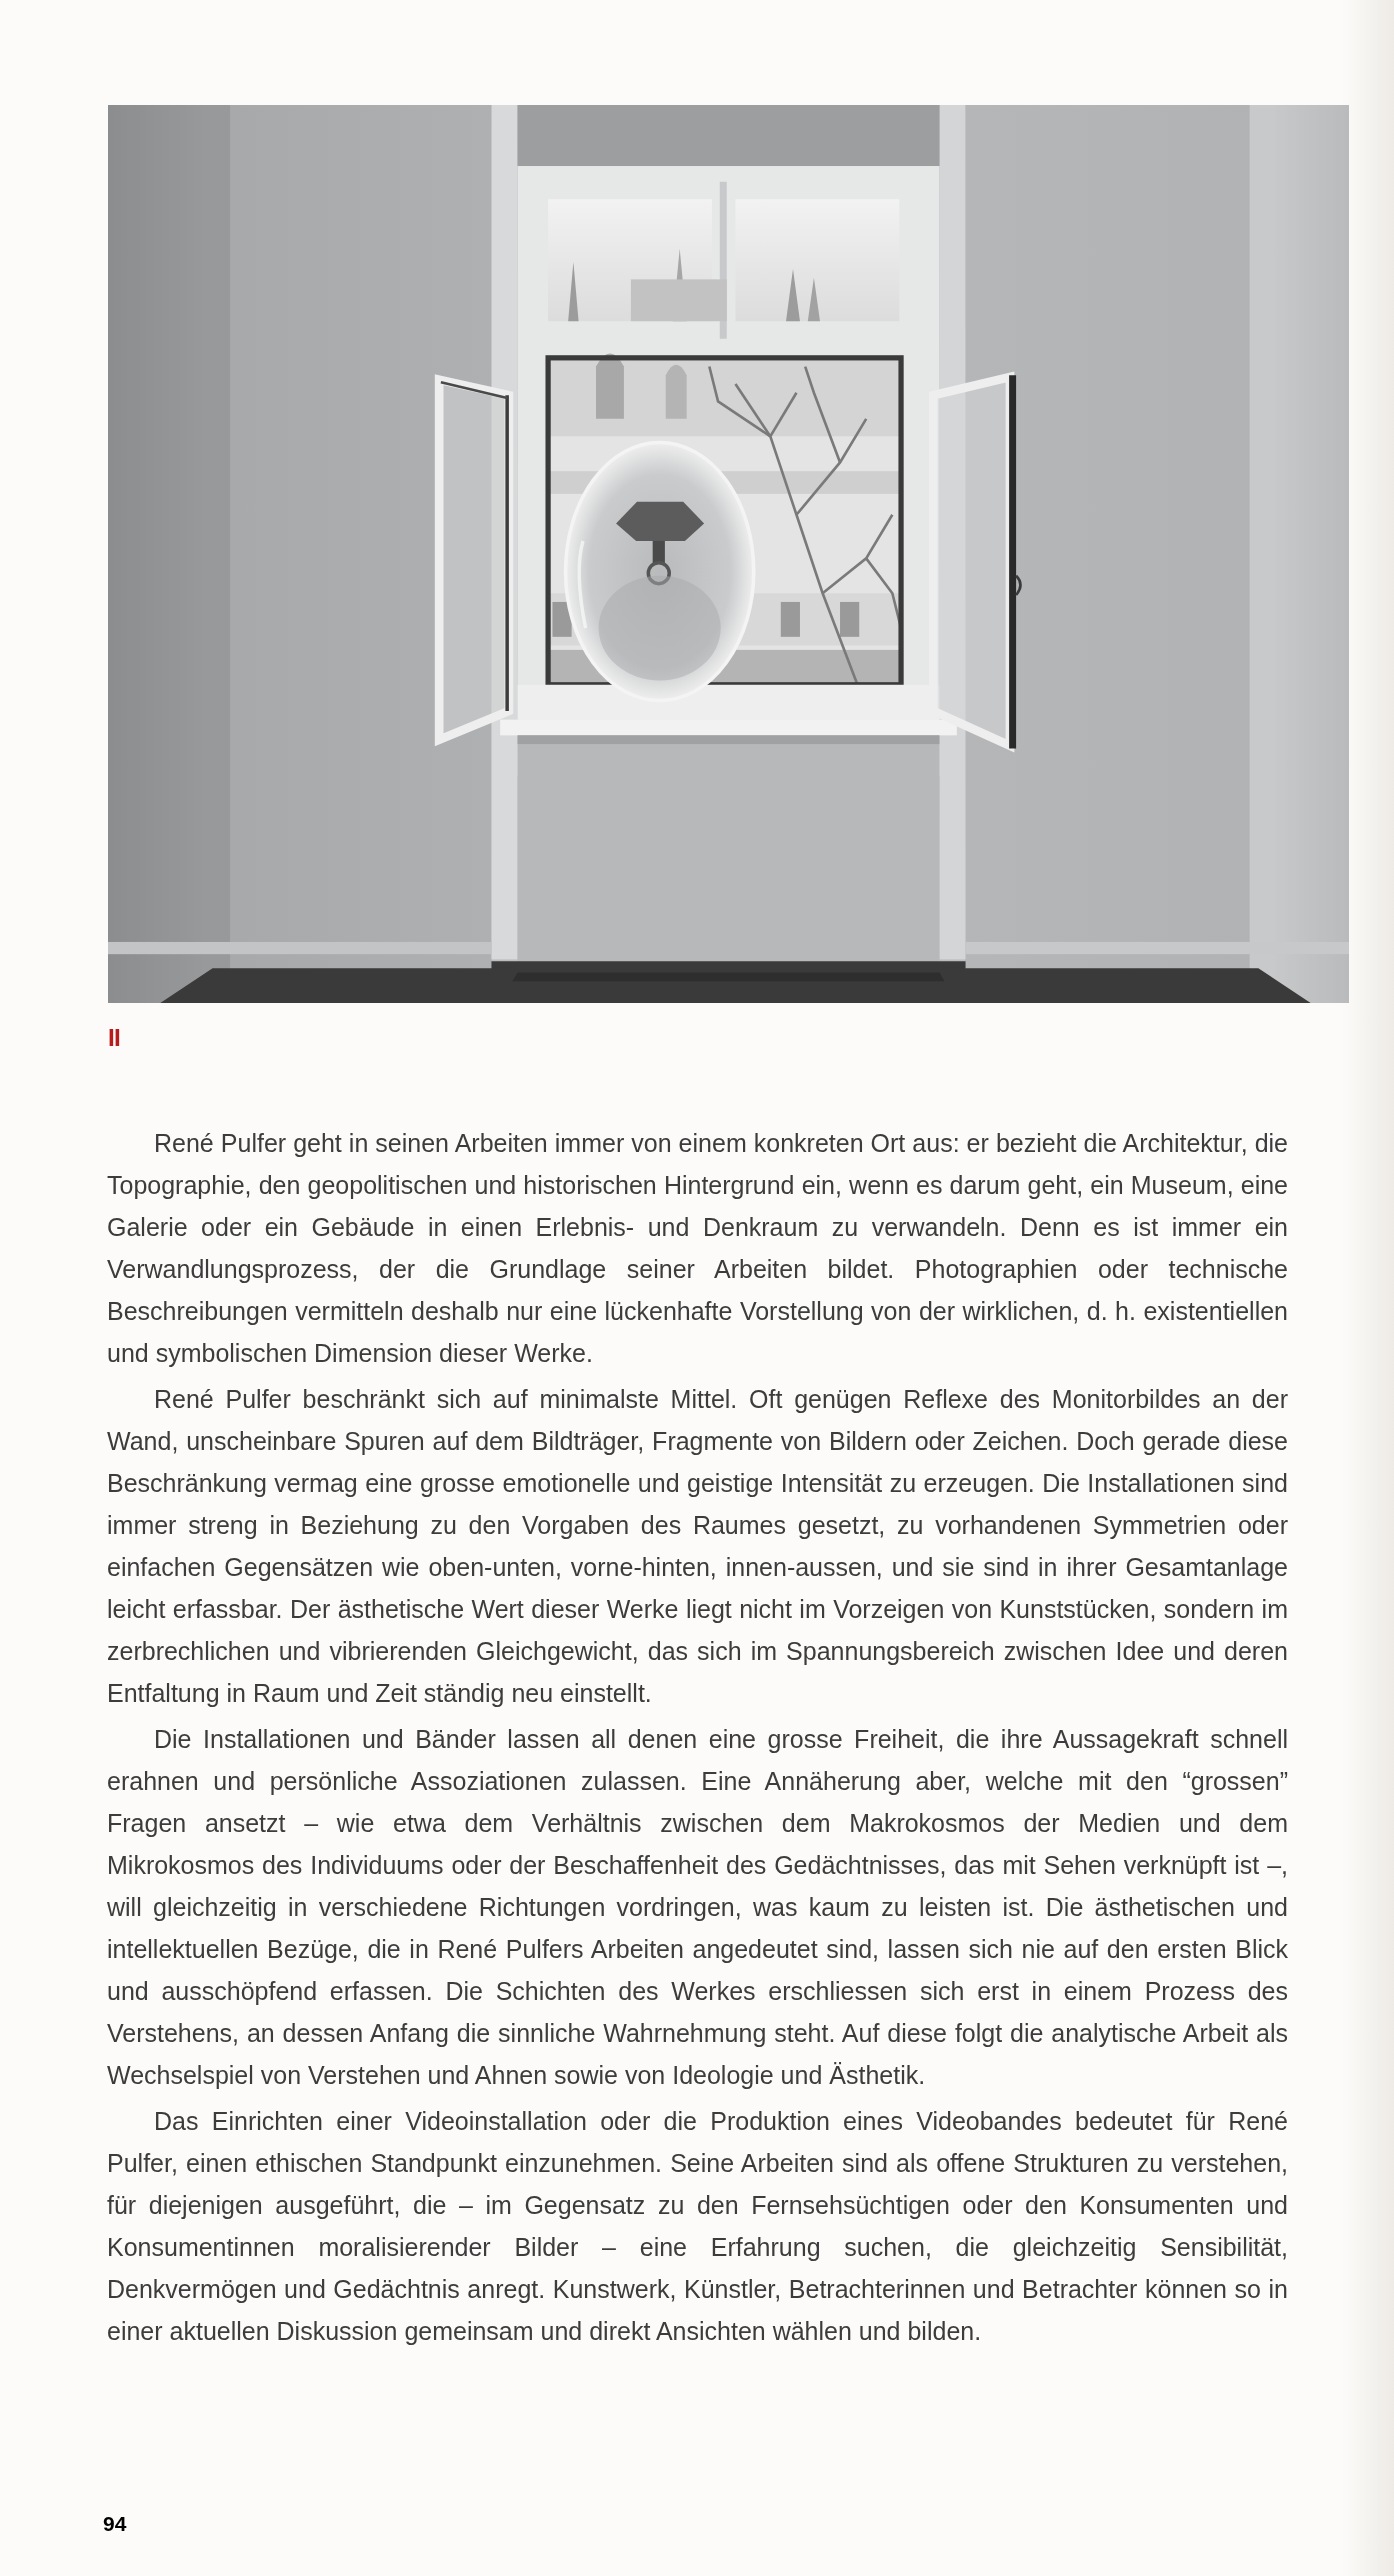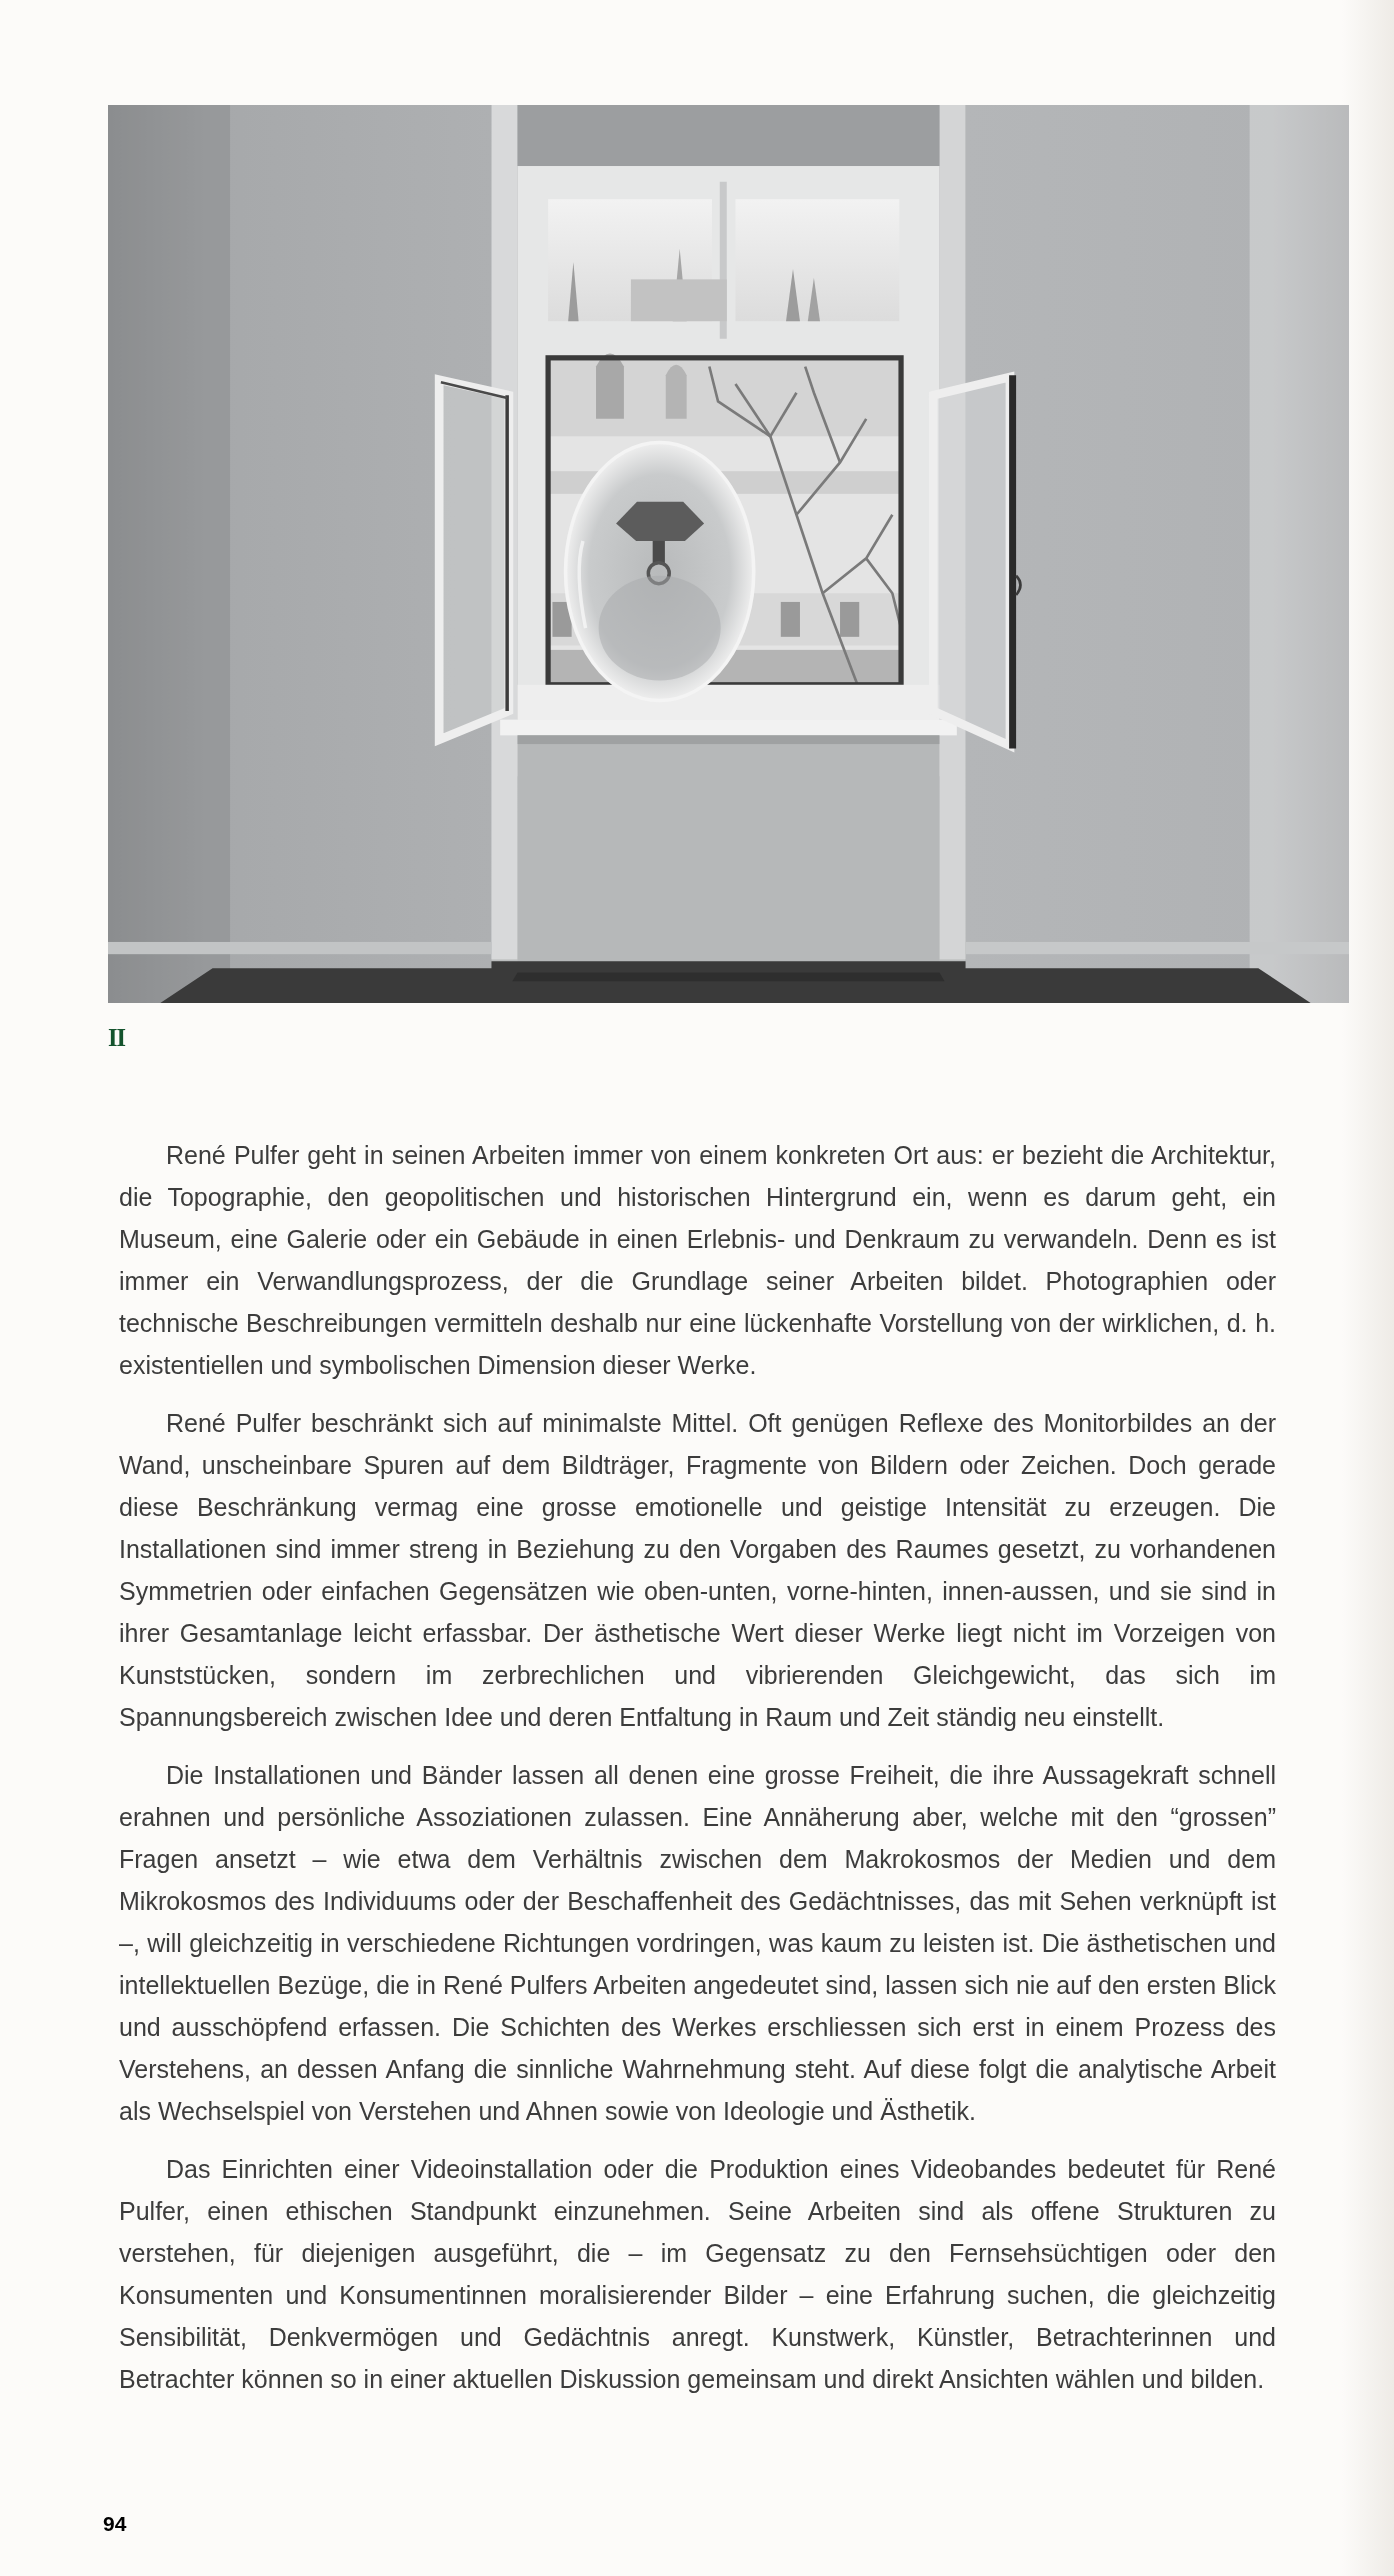"II" .fig-number { color: #14532d -> #b91c1c; font-family: Liberation Serif, serif -> none }
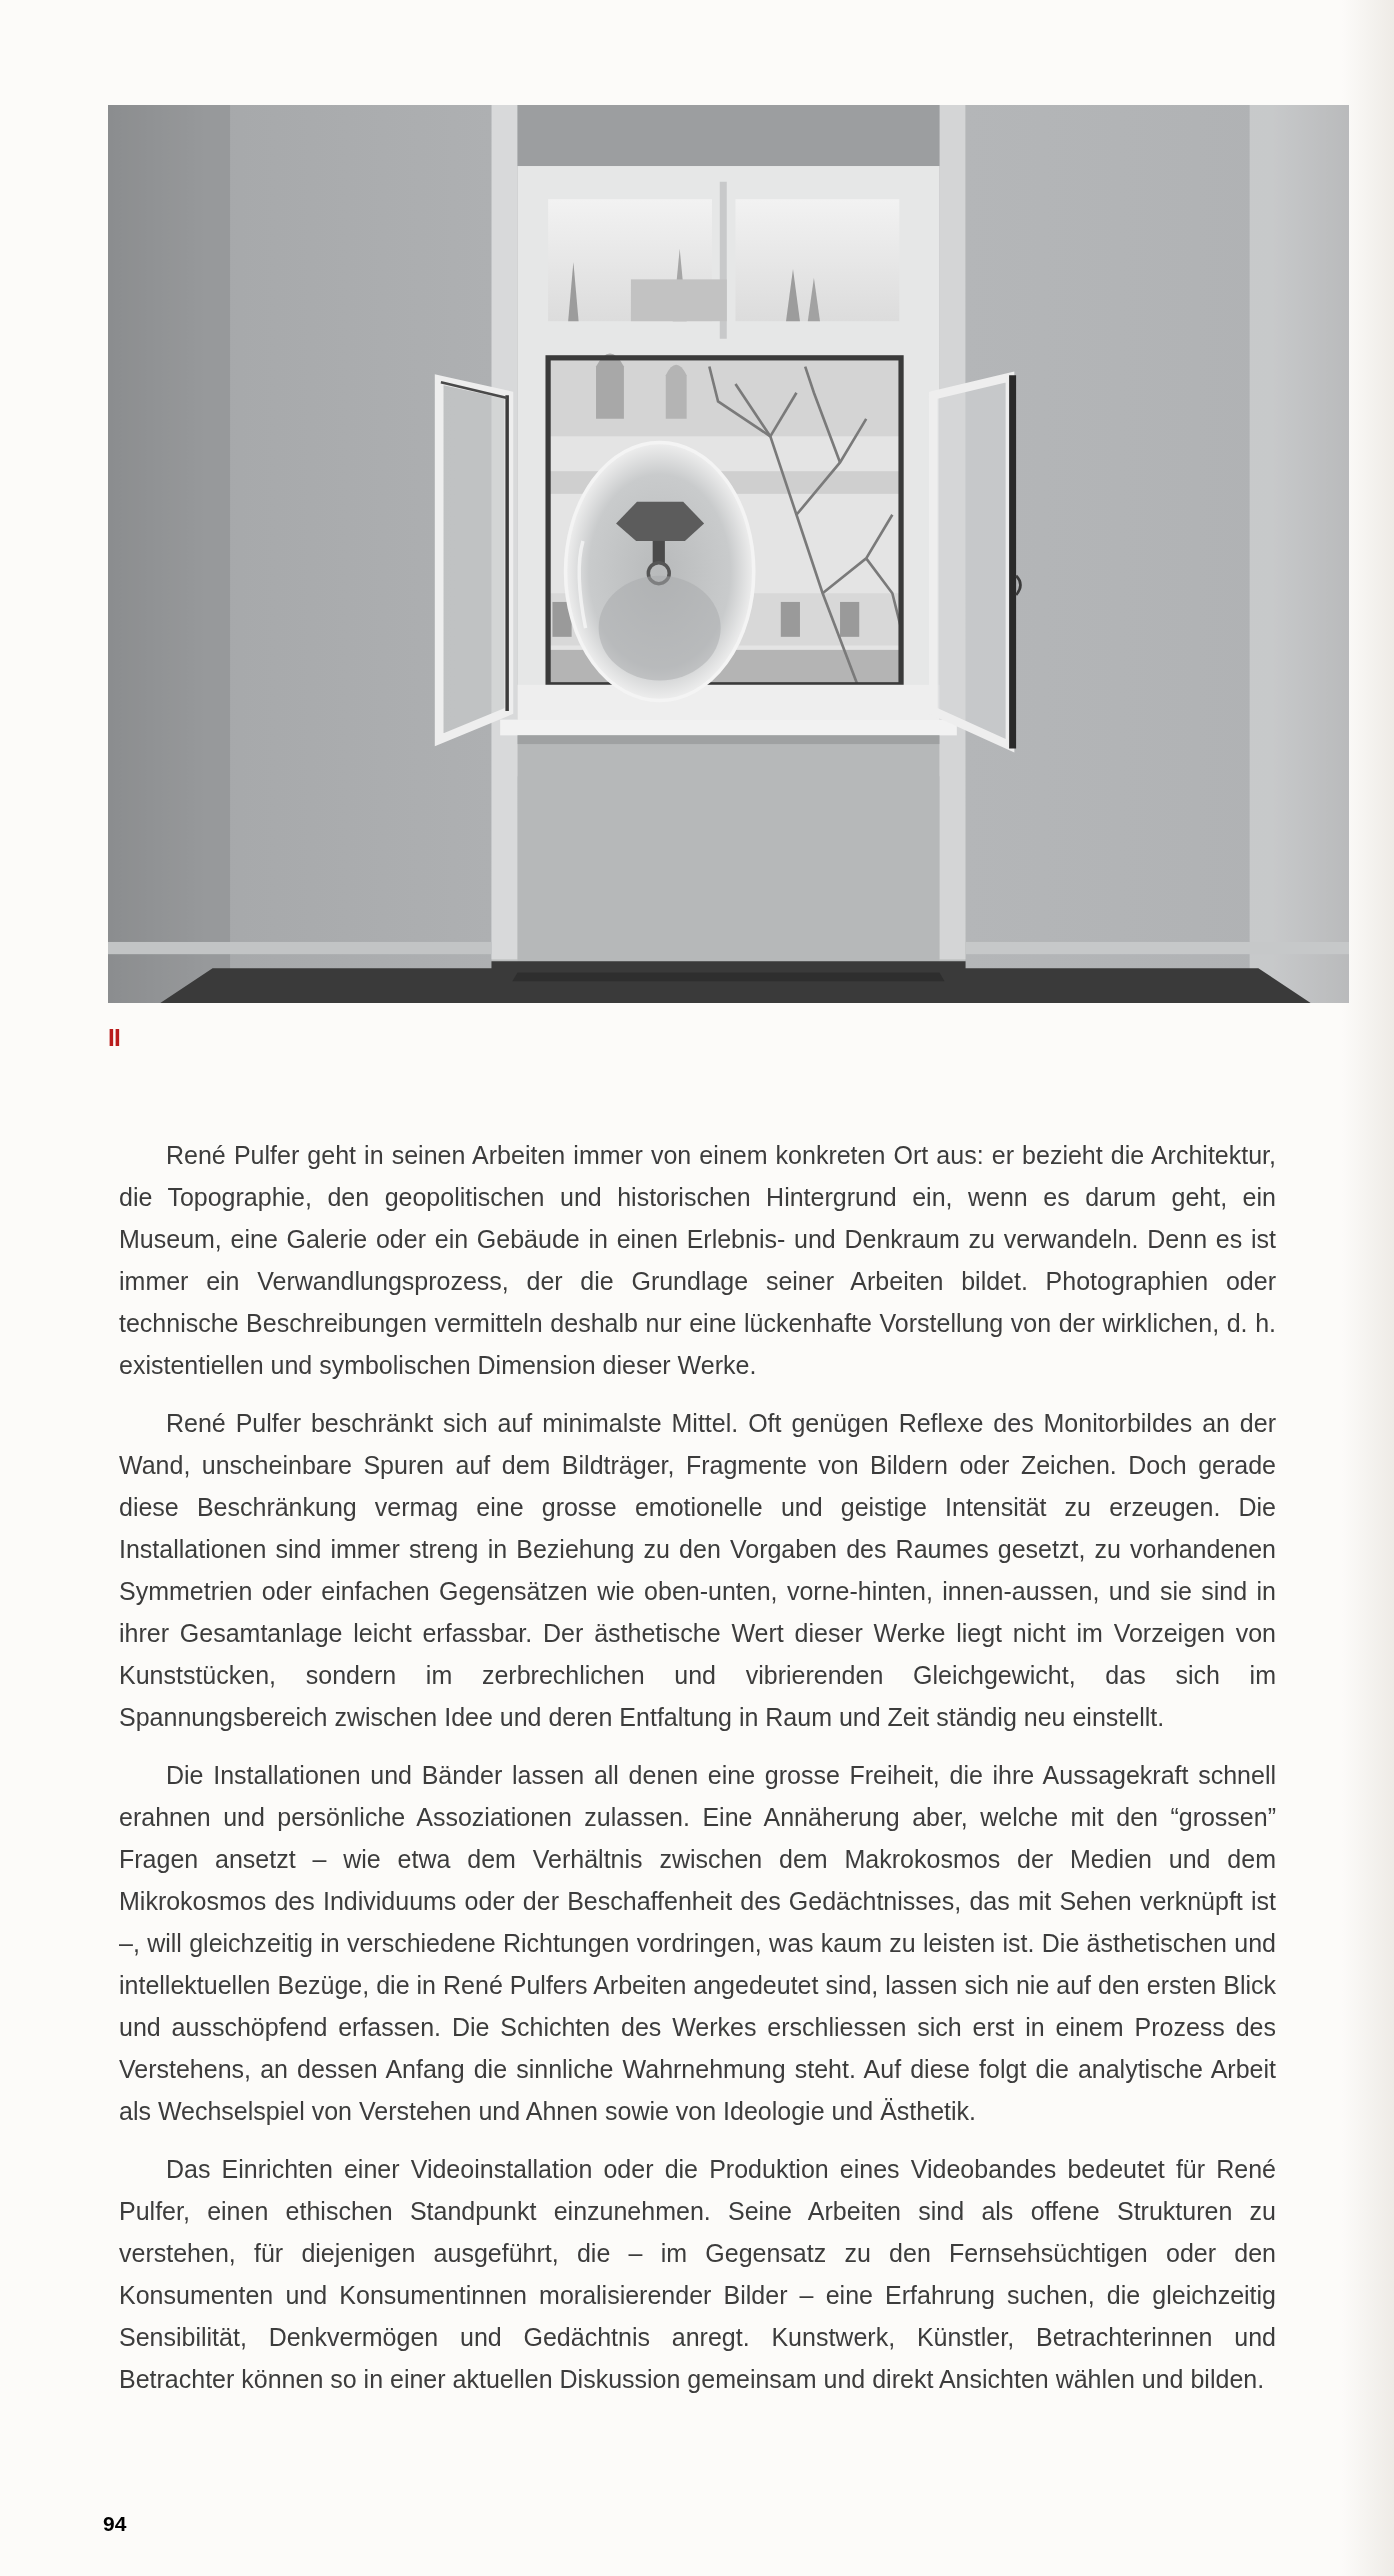"René Pulfer geht in seinen" .body-text p { margin: 16px -> 4px }
